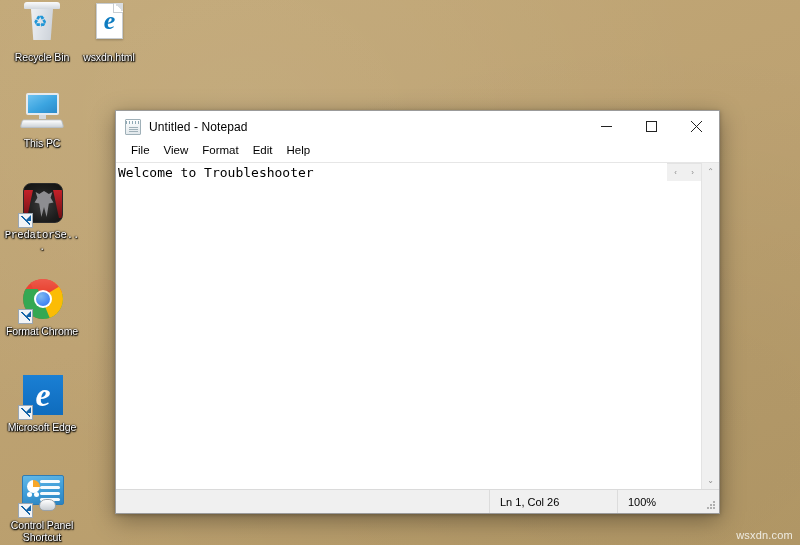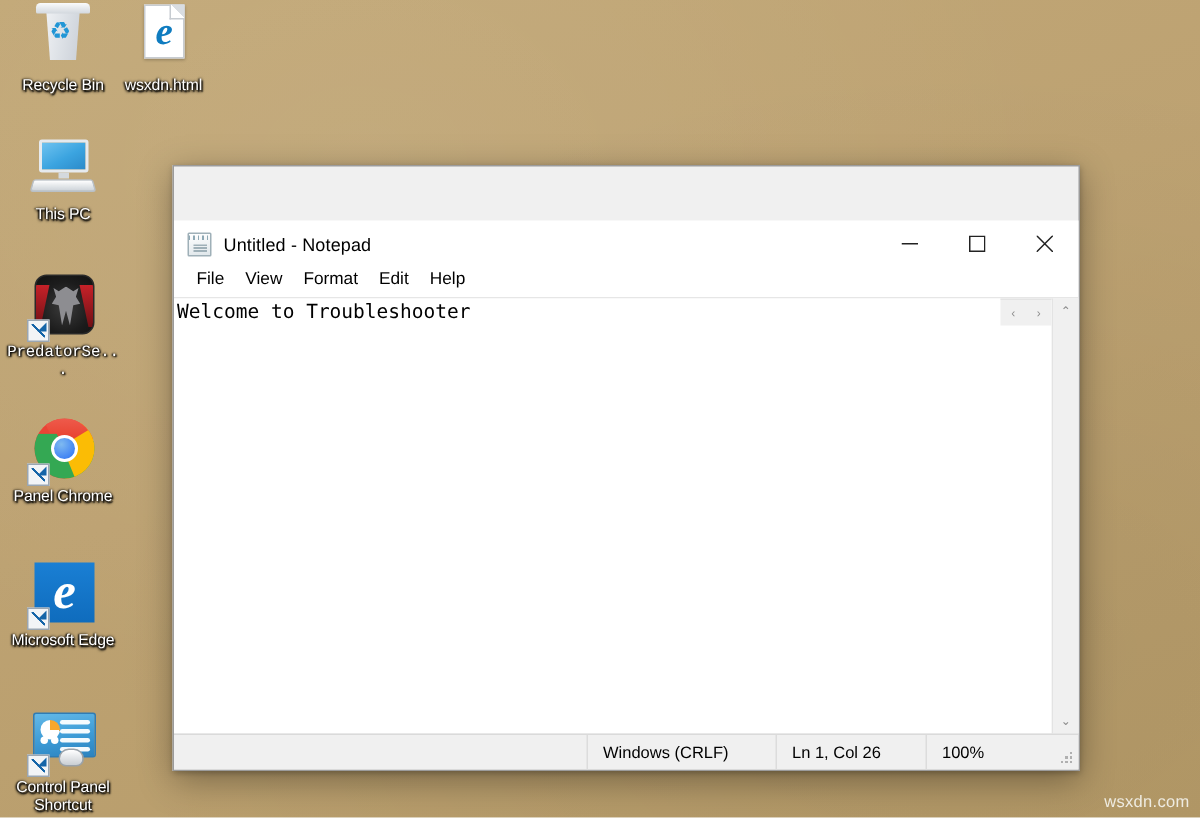"Untitled - Notepad" .titlebar { margin-top: 36px -> none }
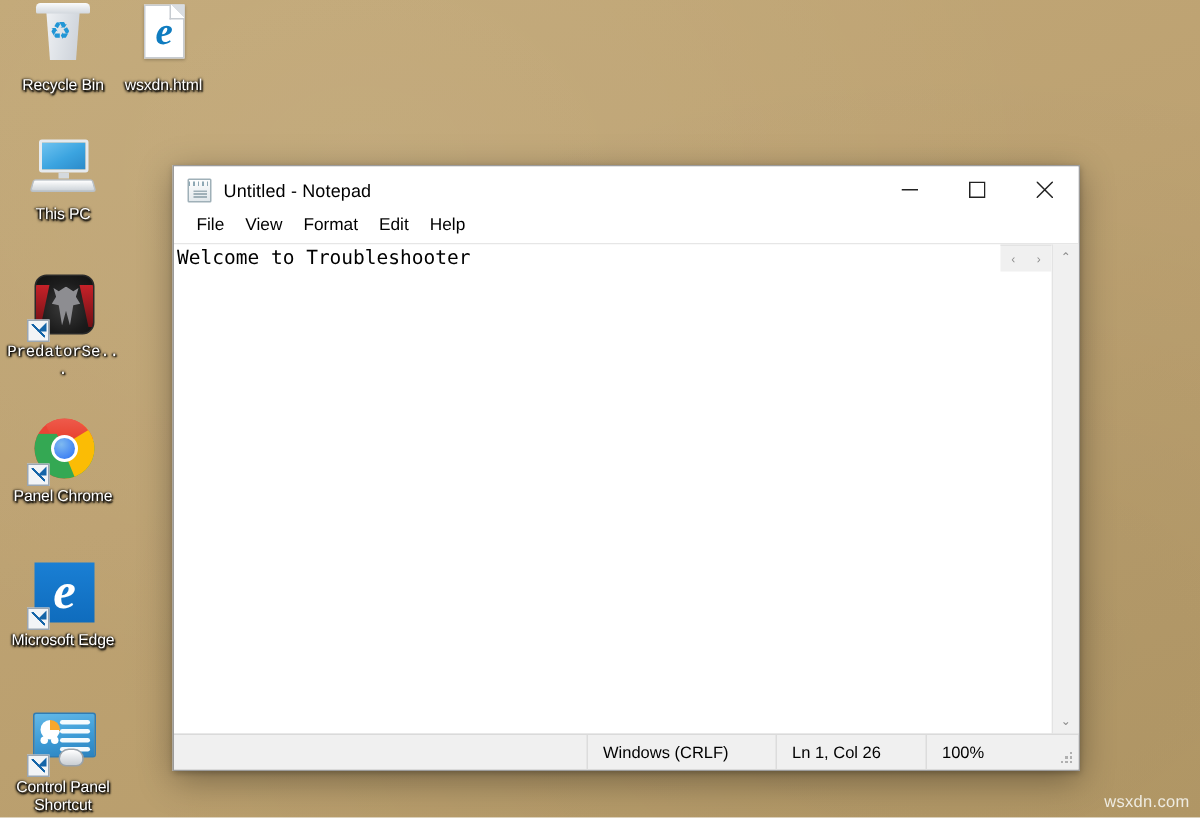"Panel Chrome" div.label { text: Panel -> Format }
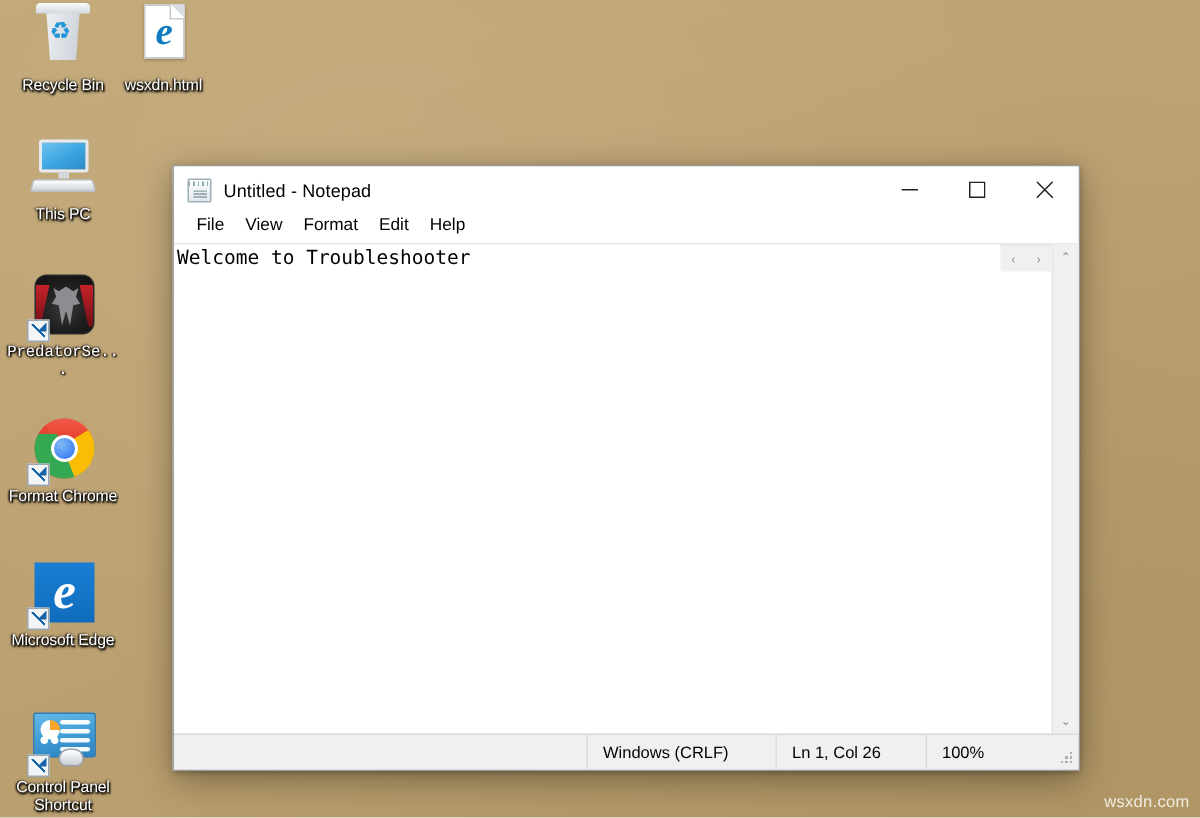"Windows (CRLF)" div.status-cell { html: <div>Windows (CRLF)</div> -> none }
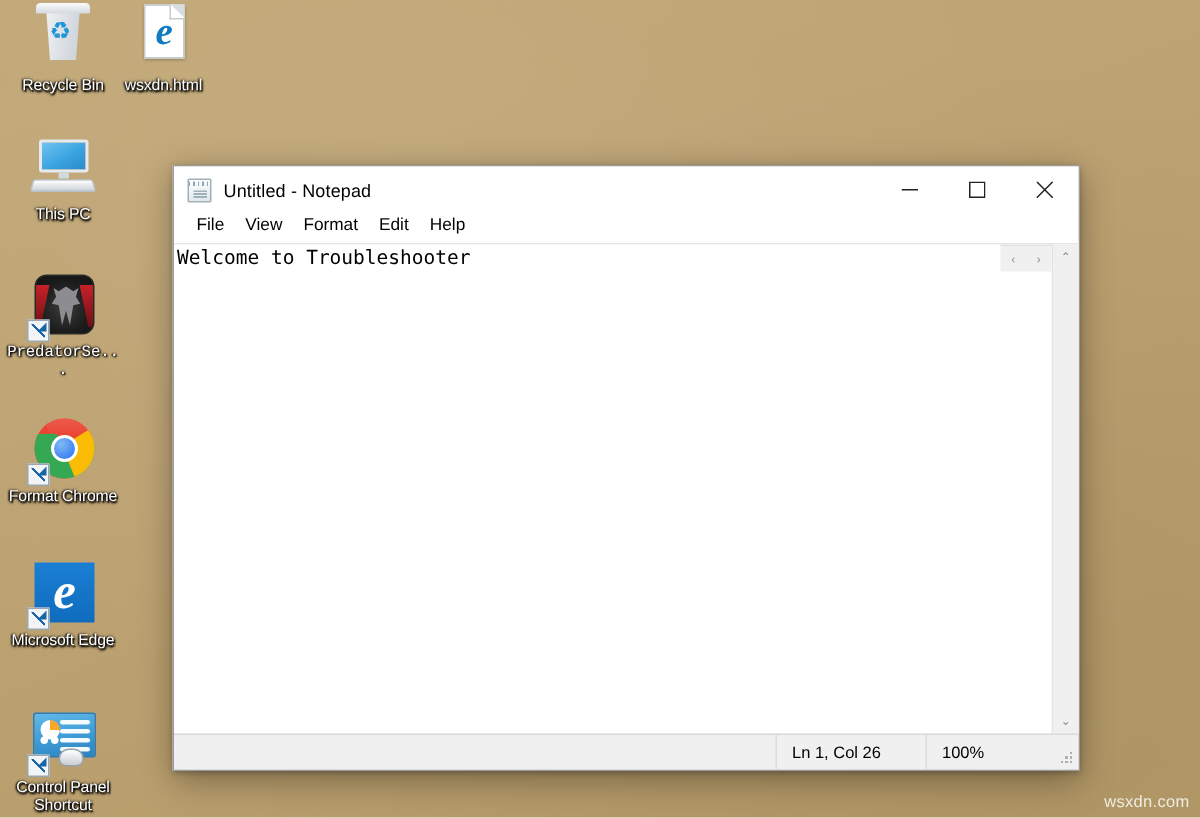"100%" .status-cell.zoom { margin-left: none -> 28px }
